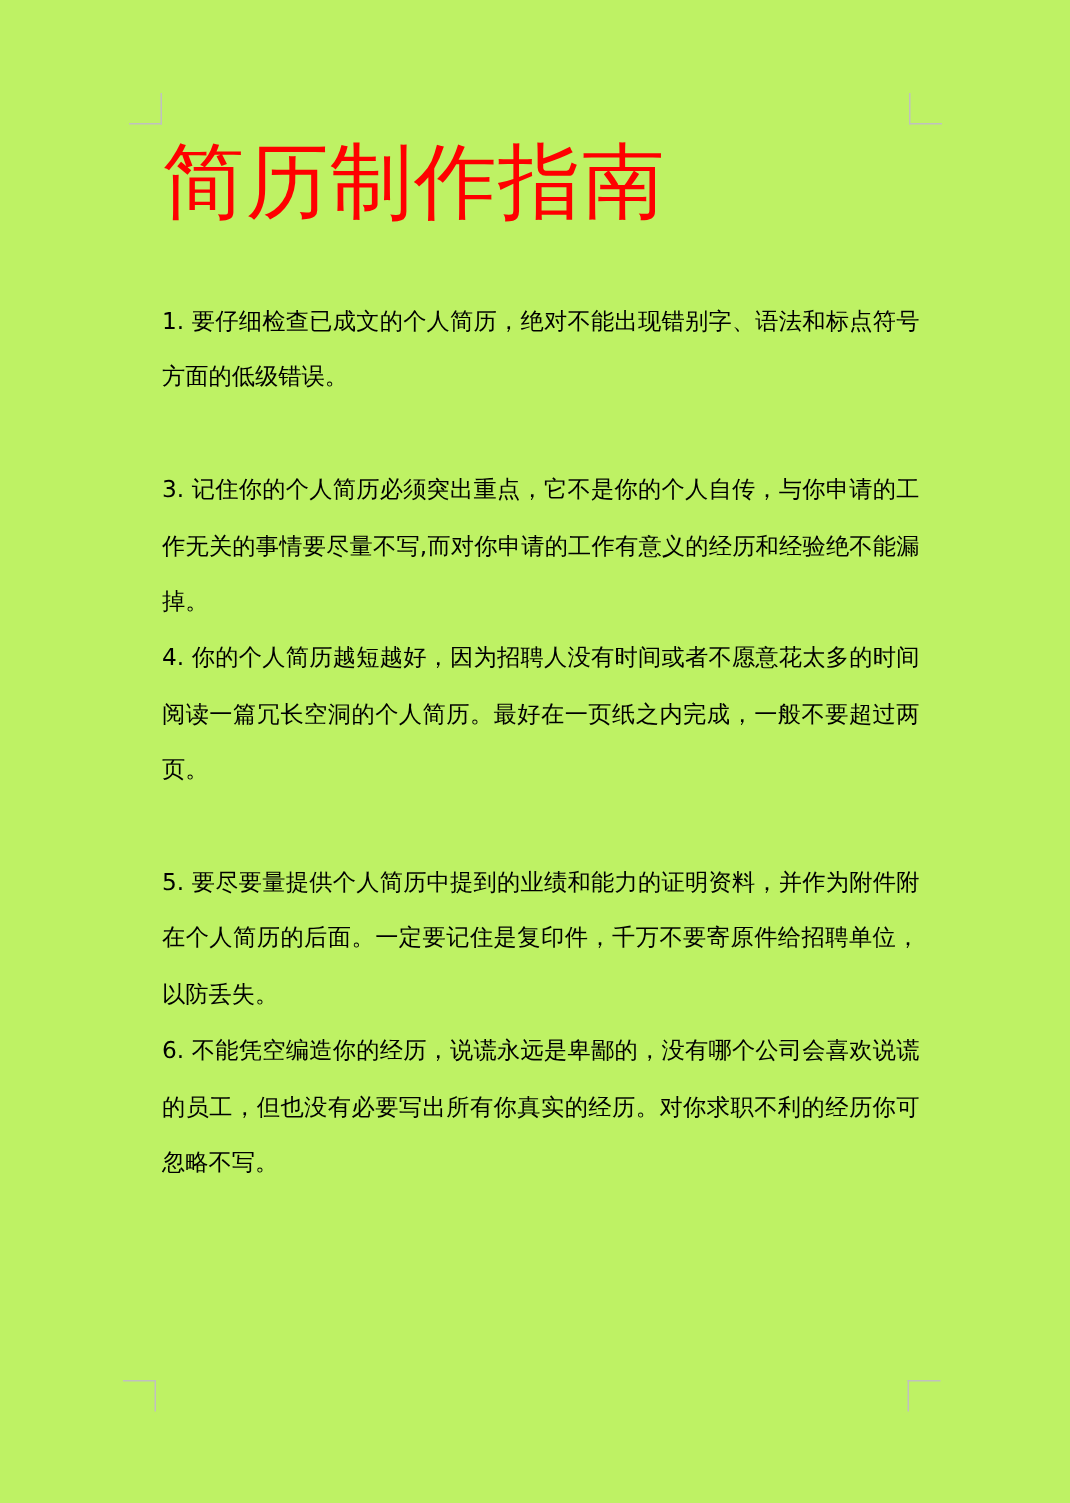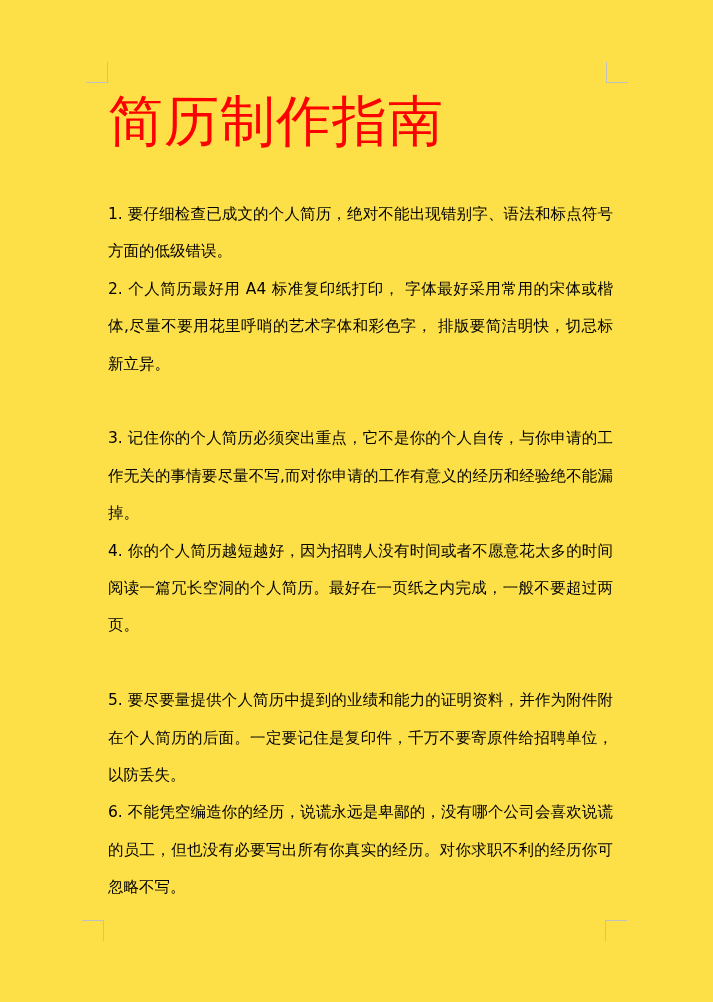"简历制作指南" .page { background: #fde047 -> #bef264 }
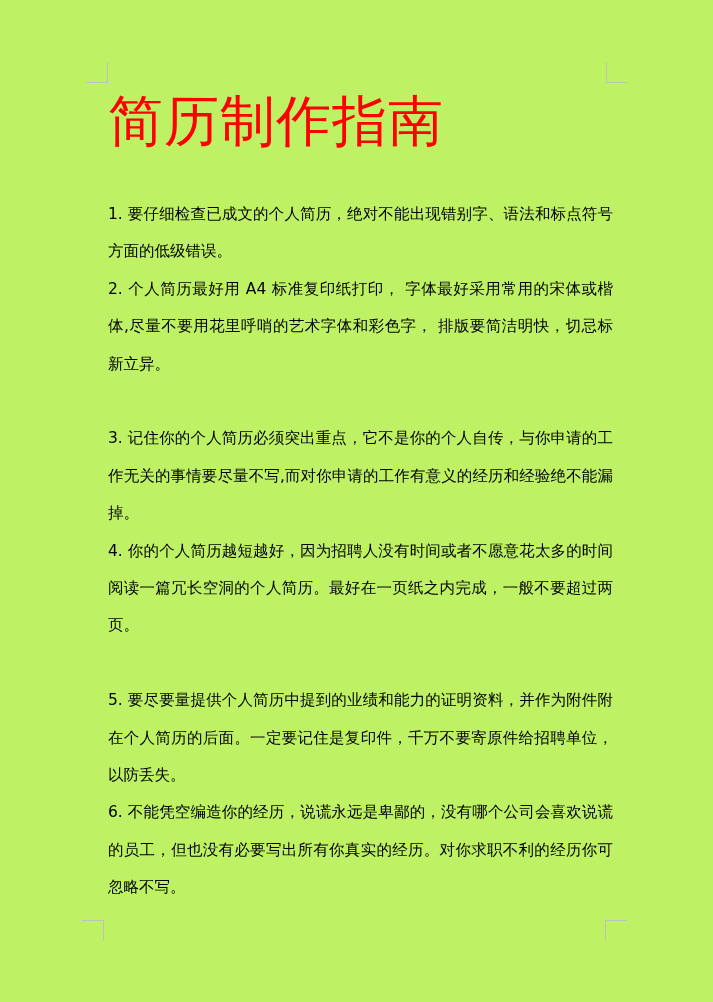"2. 个人简历最好用 A4 标准复印纸打印，" p.para { html: <p>2. 个人简历最好用 A4 标准复印纸打印， 字体最好采用常用的宋体或楷体,尽量不要用花里呼哨的艺术字体和彩色字， 排版要简洁明快，切忌标新立异。</p> -> none }
